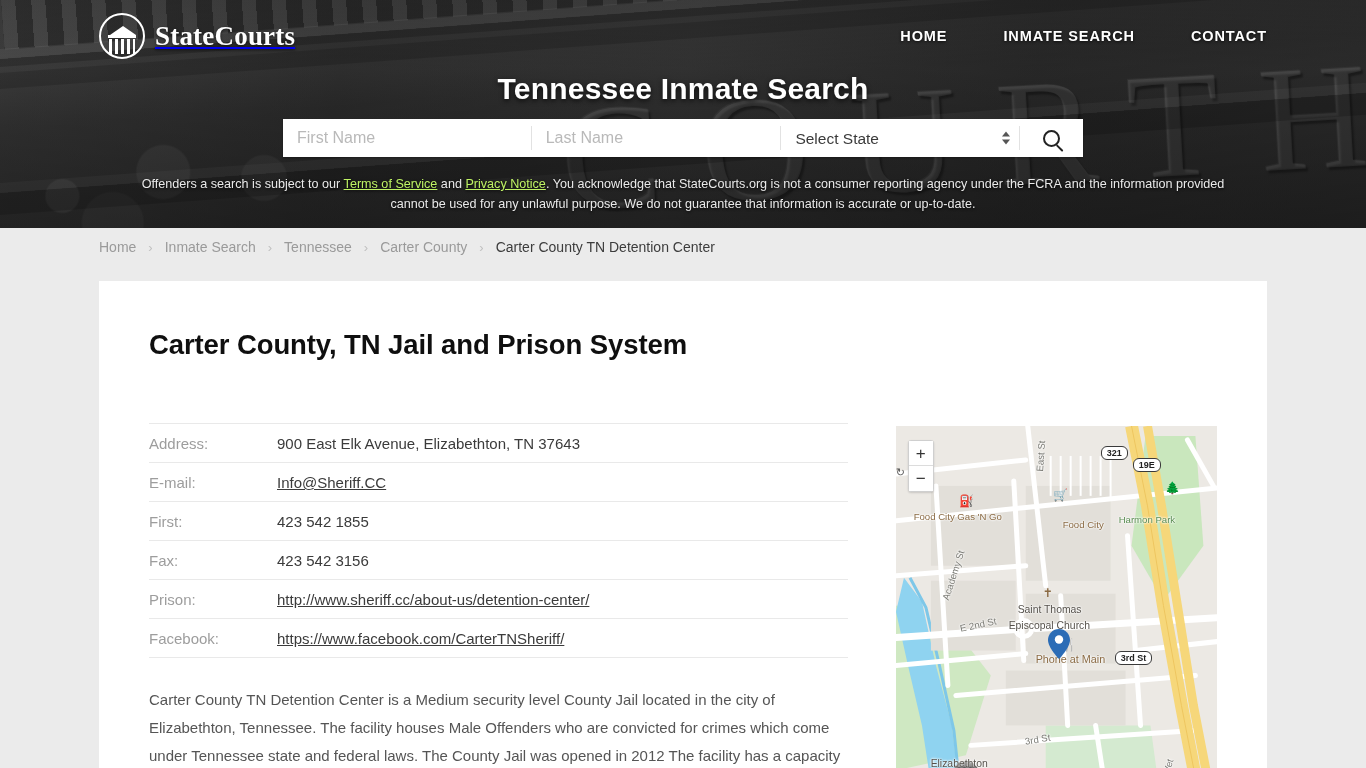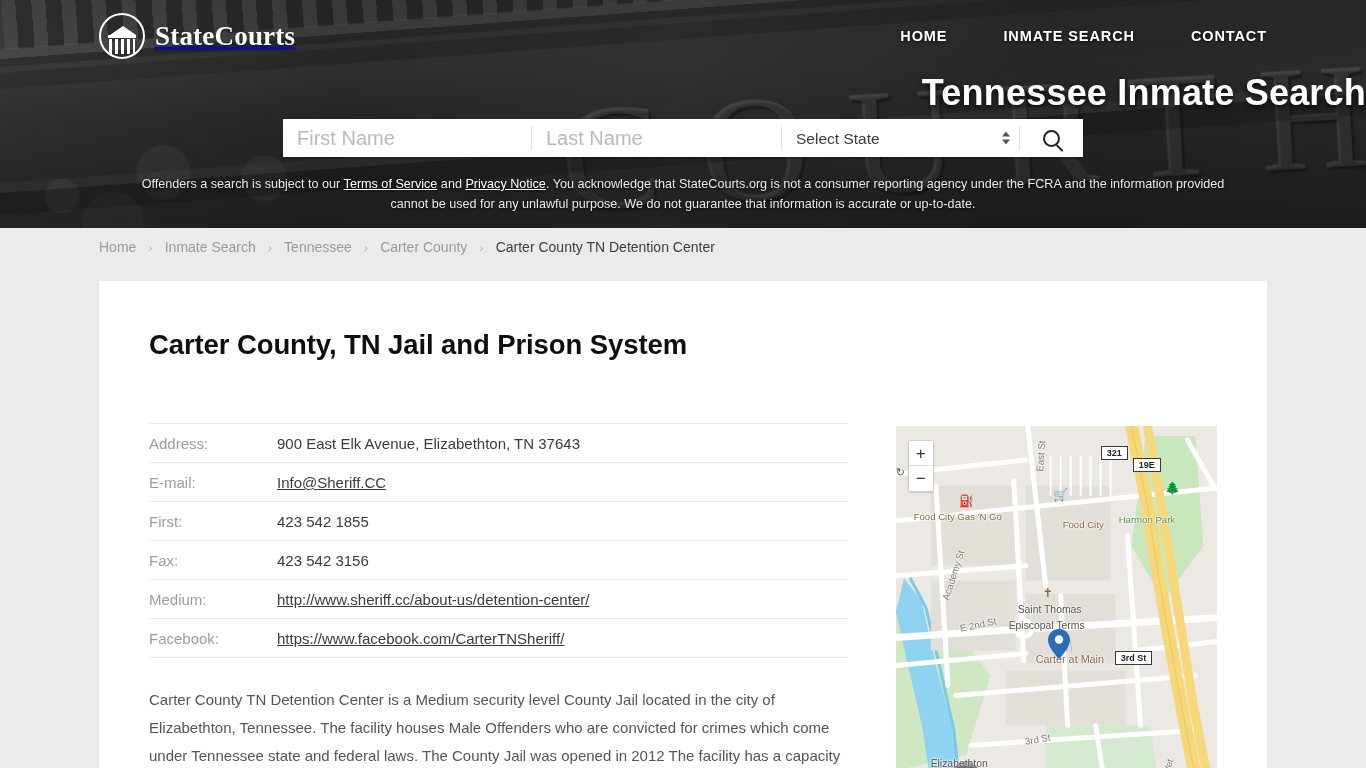"Tennessee Inmate Search" .hero-title { font-size: 36px -> 30px; text-align: right -> center }
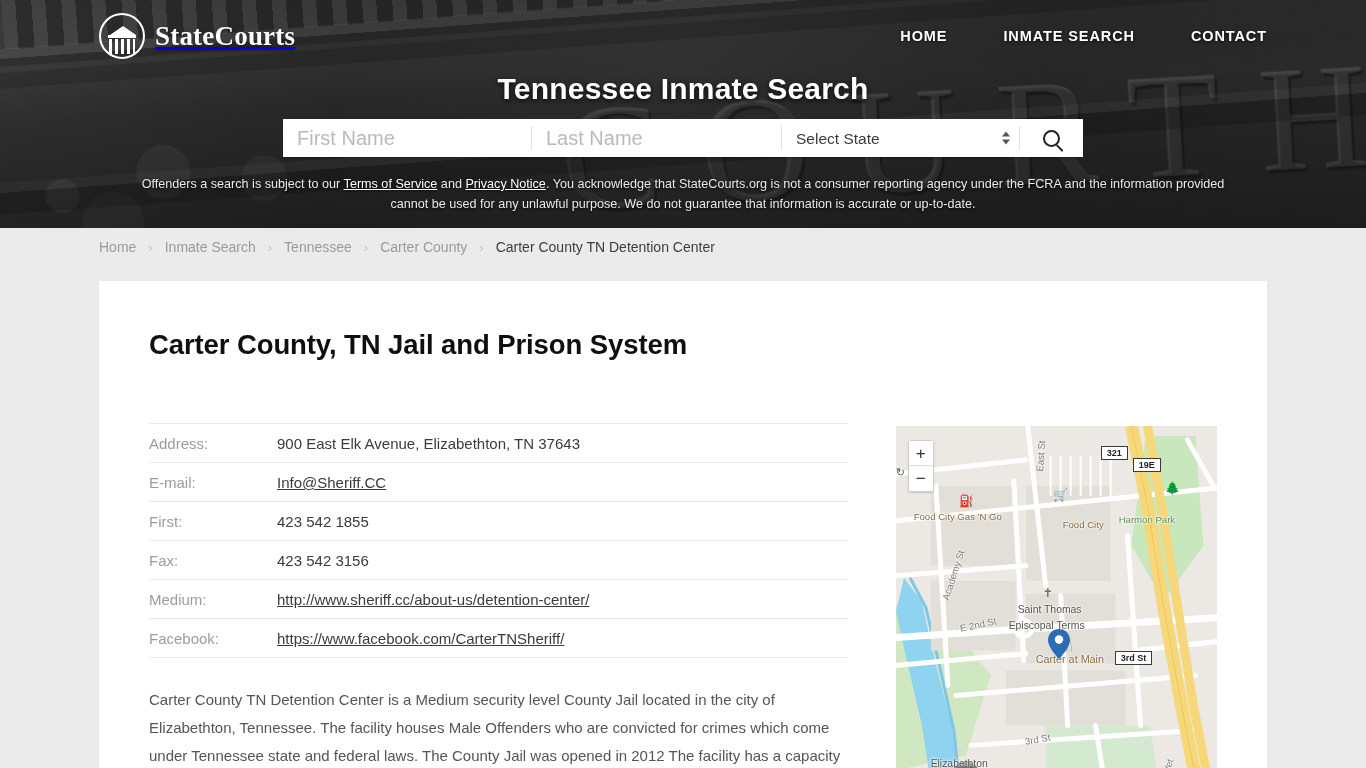"First Name" .searchbar input[type=text] { font-size: 20px -> 16px }
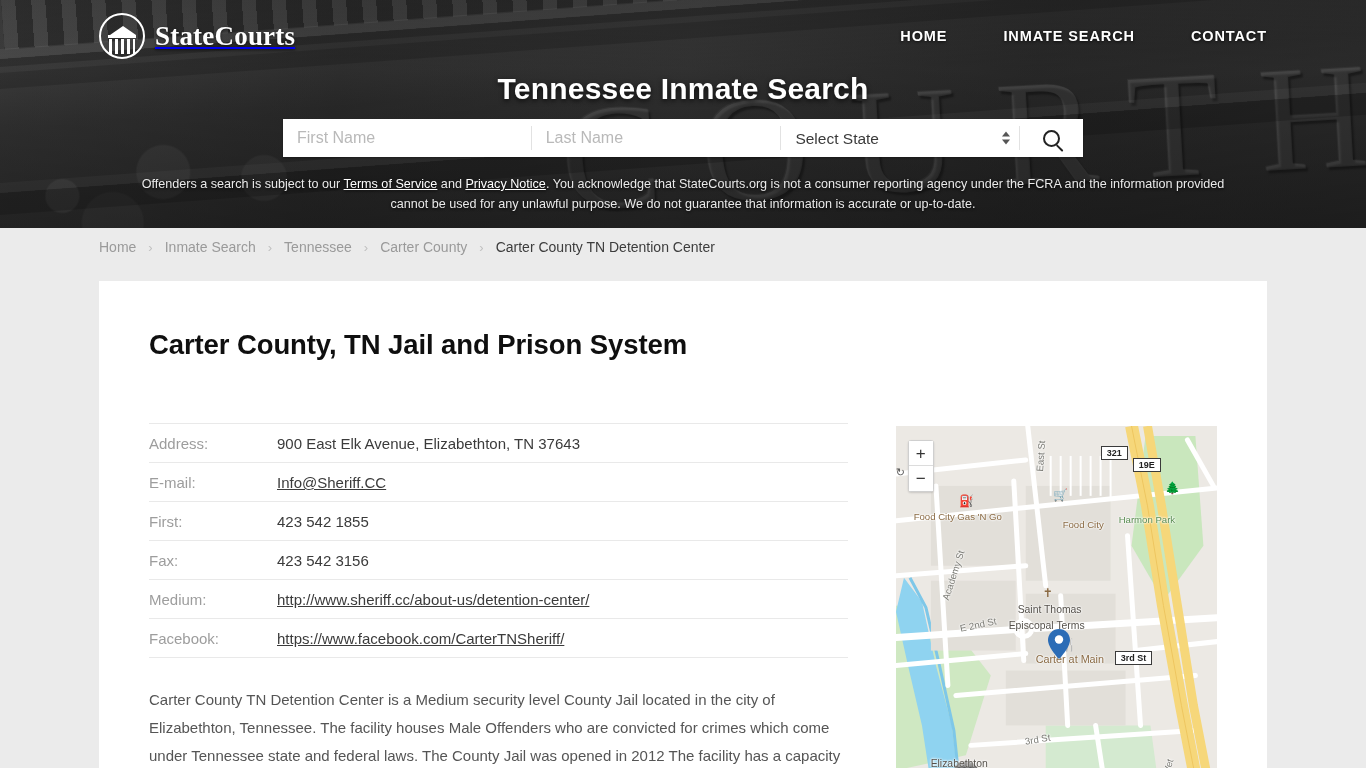"Terms of Service" .disclaimer a { color: #ffffff -> #bef264 }
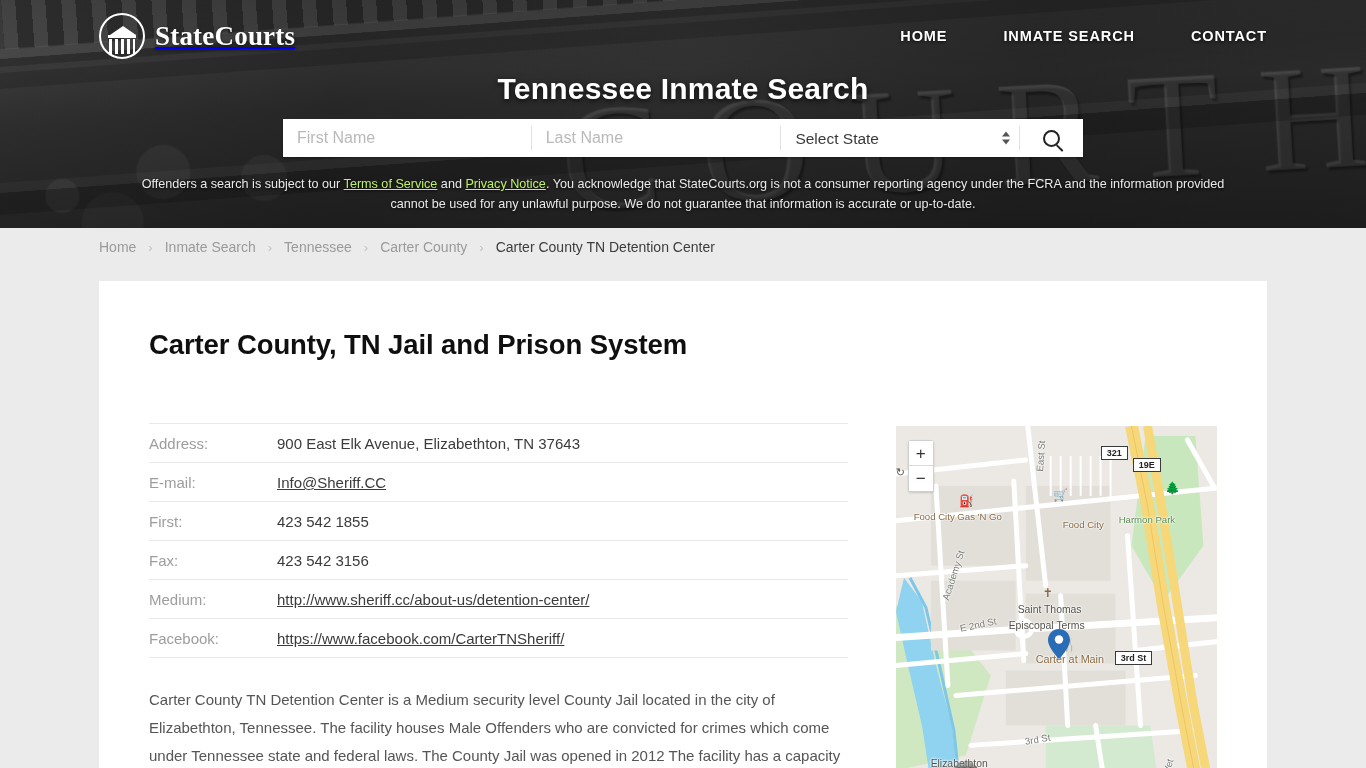"321" .shield { border-radius: 0 -> 6px }
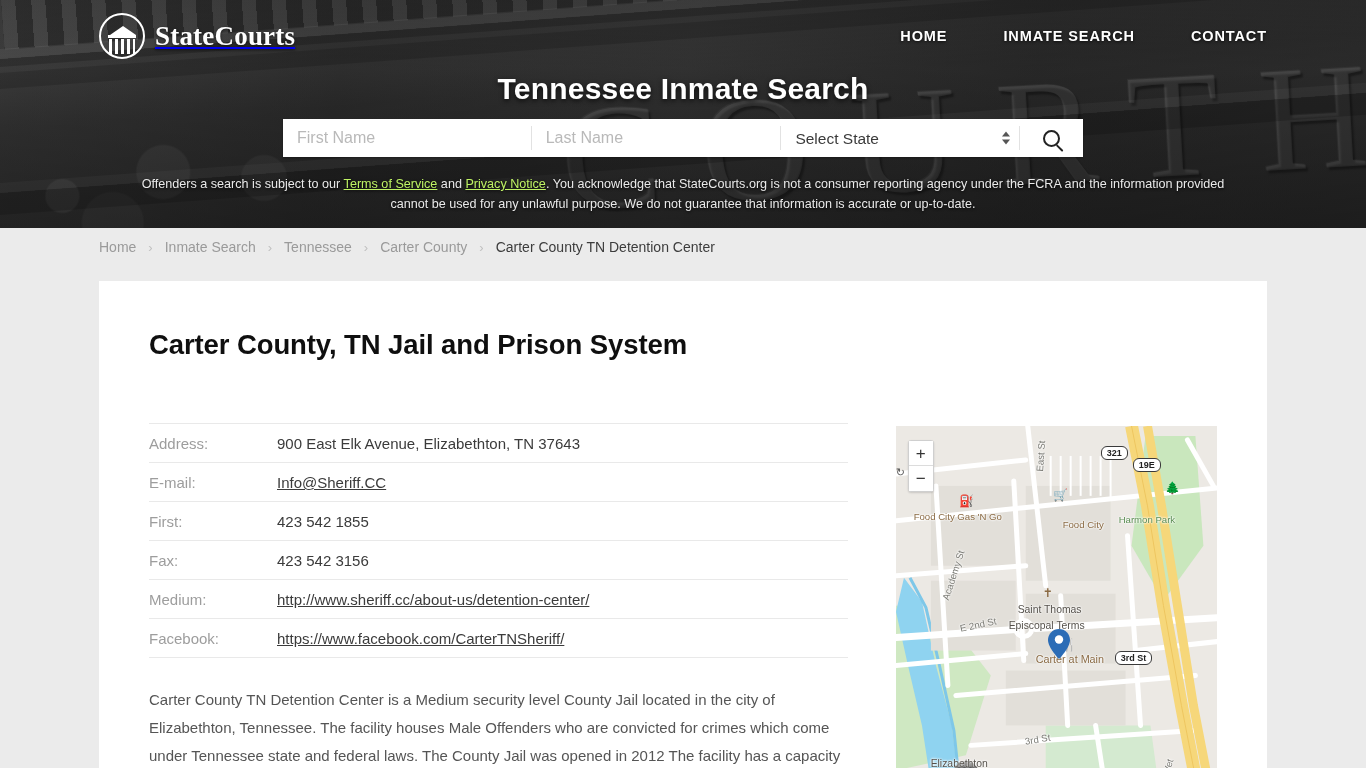"Medium:" td.lbl { text: Medium -> Prison }
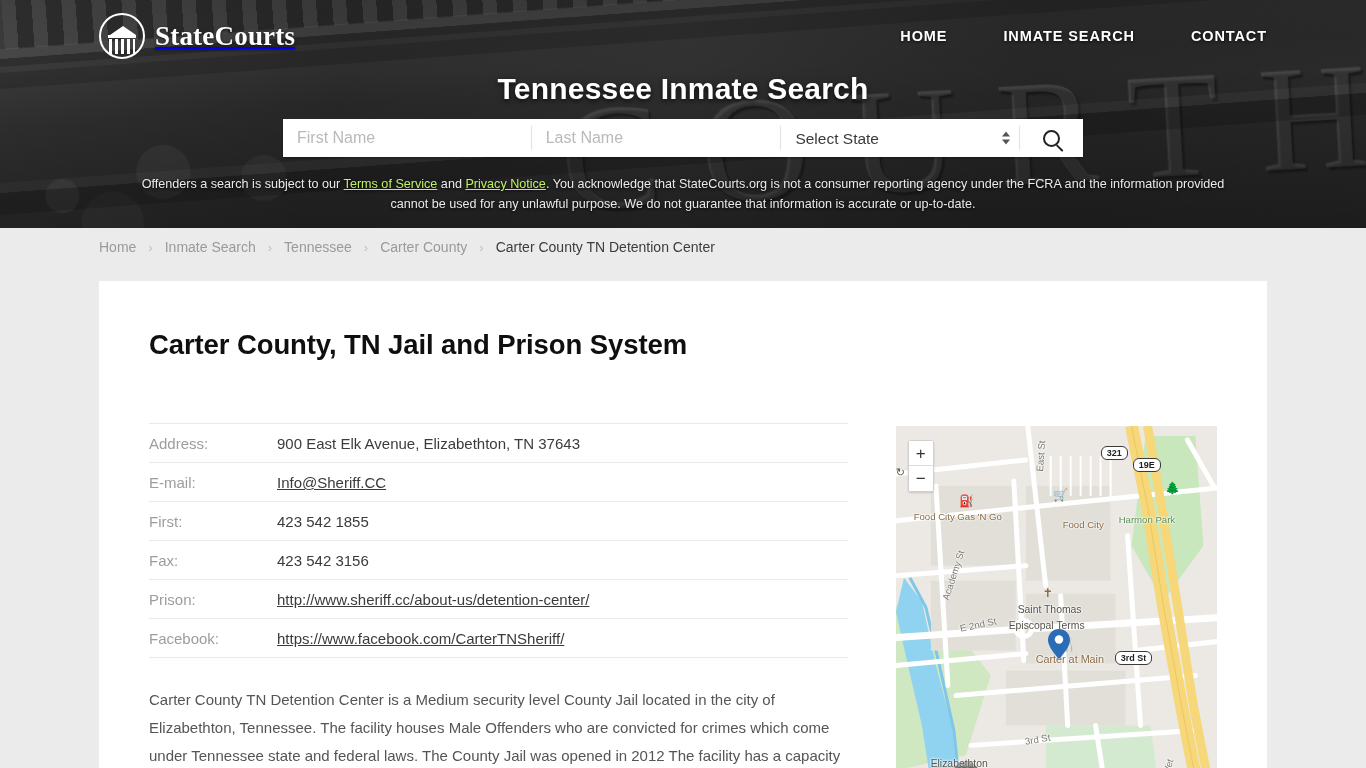"Episcopal Terms" span.mlabel { text: Terms -> Church }
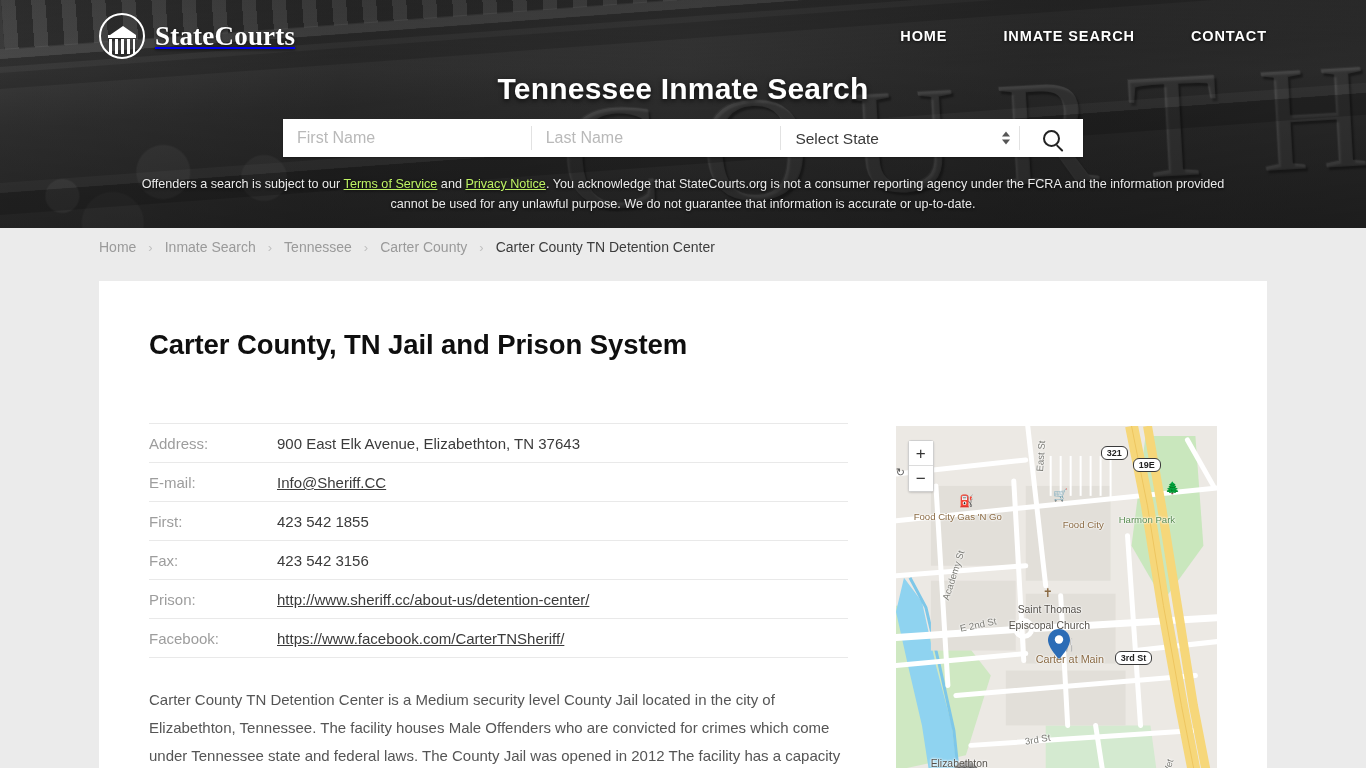"Carter at Main" span.mlabel { text: Carter -> Phone }
